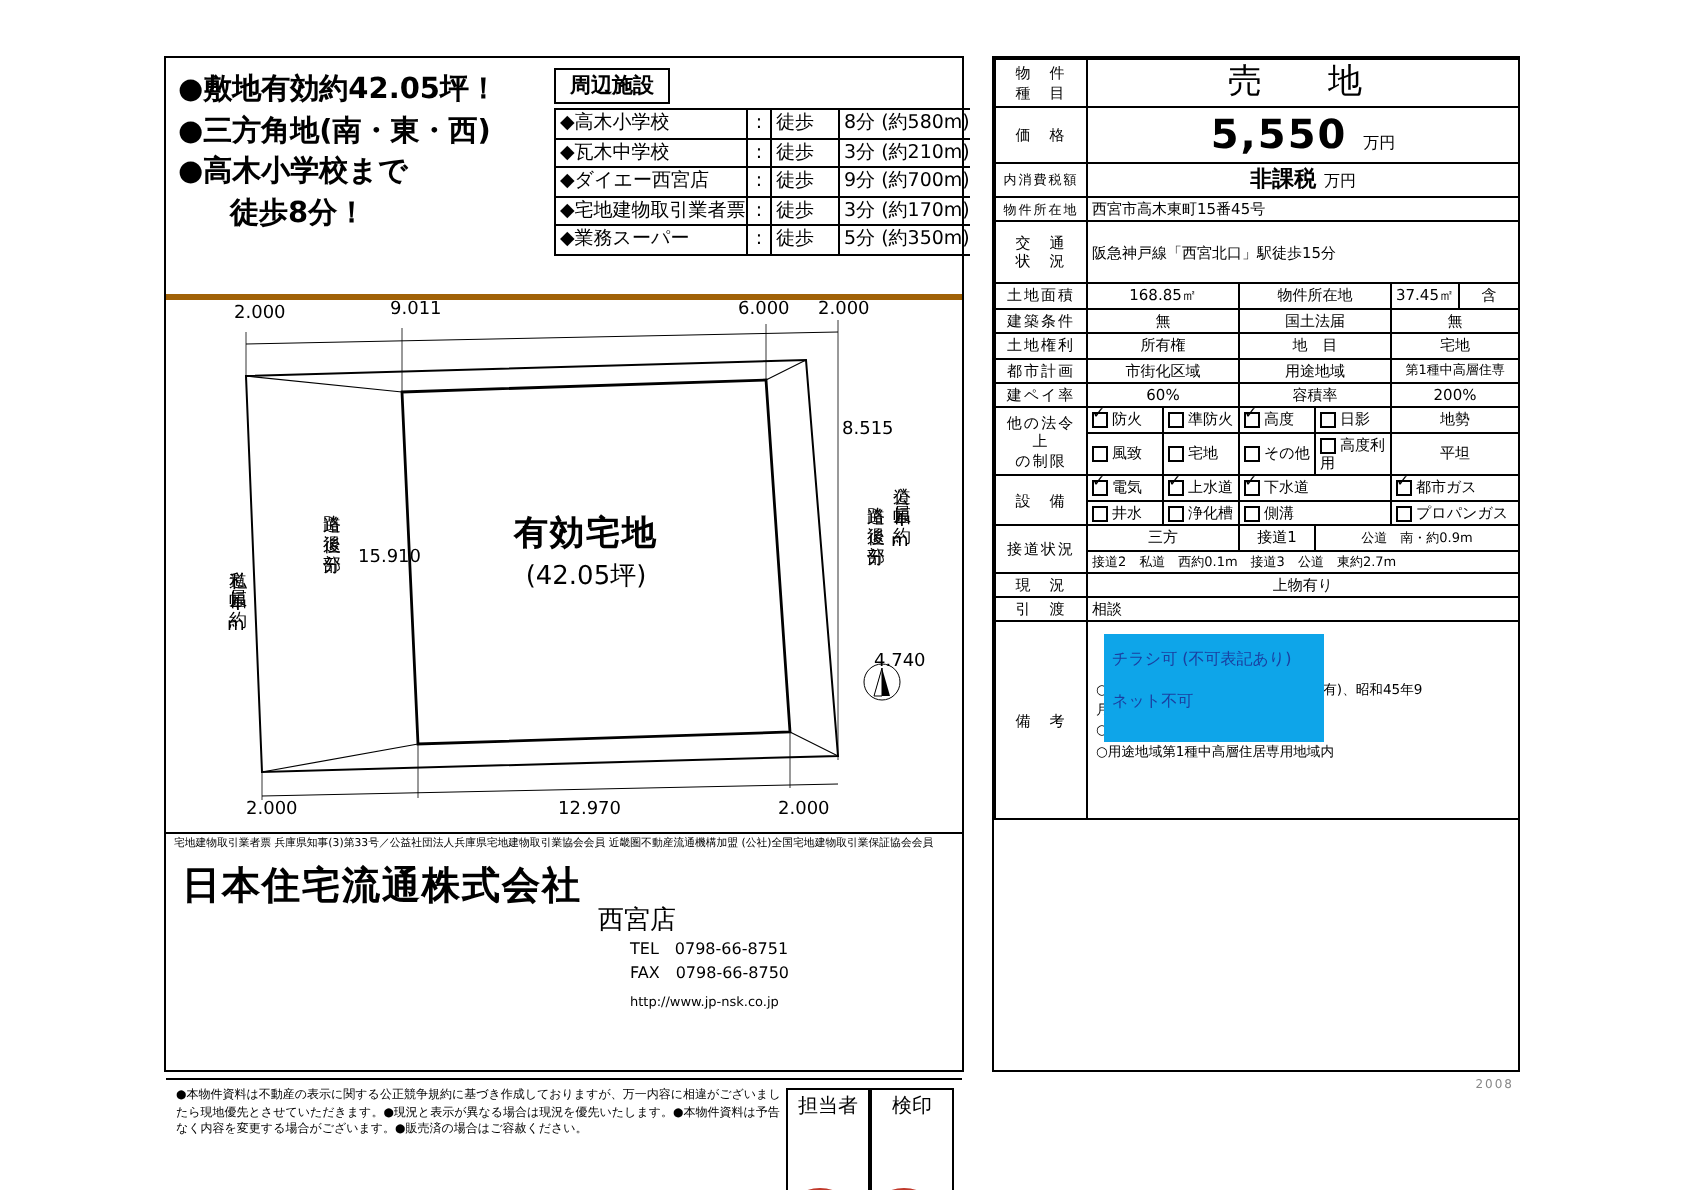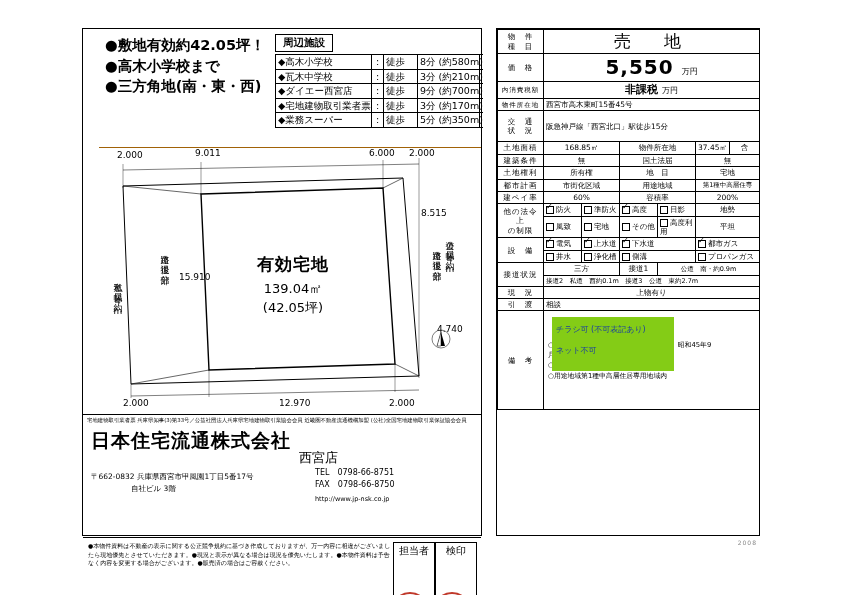"●敷地有効約42.05坪！" .head-area { border-bottom: 1px solid #a16207 -> 3px solid #a16207; margin-left: 16px -> none }
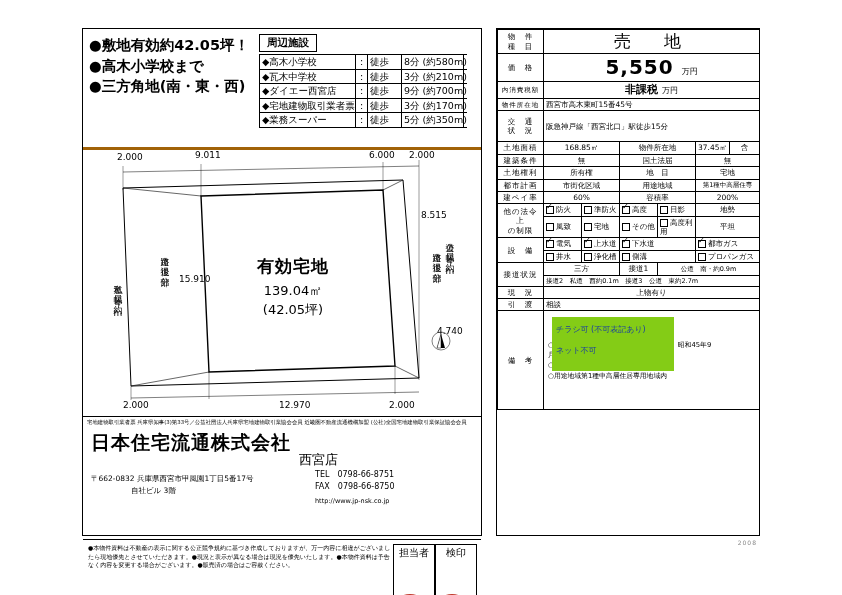"周辺施設" .fac-box { left: 176px -> 194px }
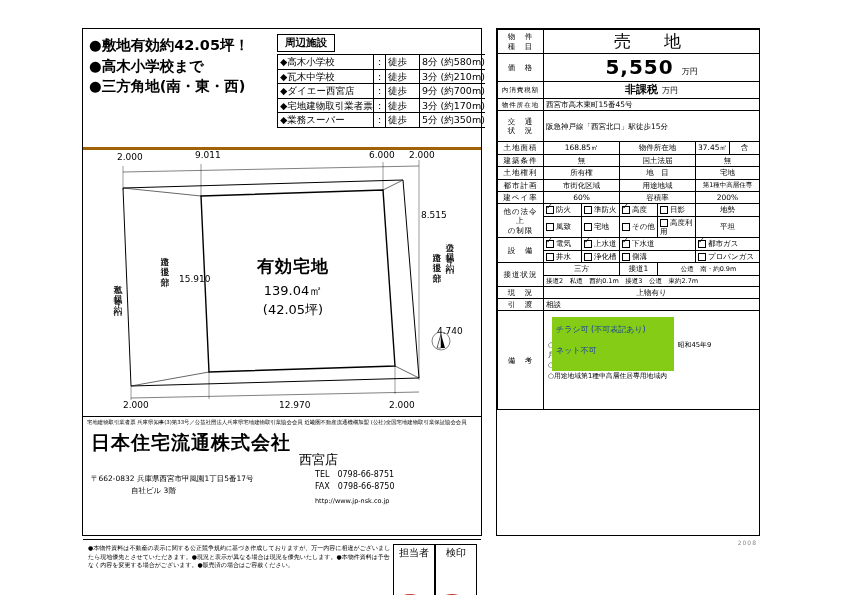"●高木小学校まで" div { order: before "●三方角地(南・東・西)" -> after "●三方角地(南・東・西)" }
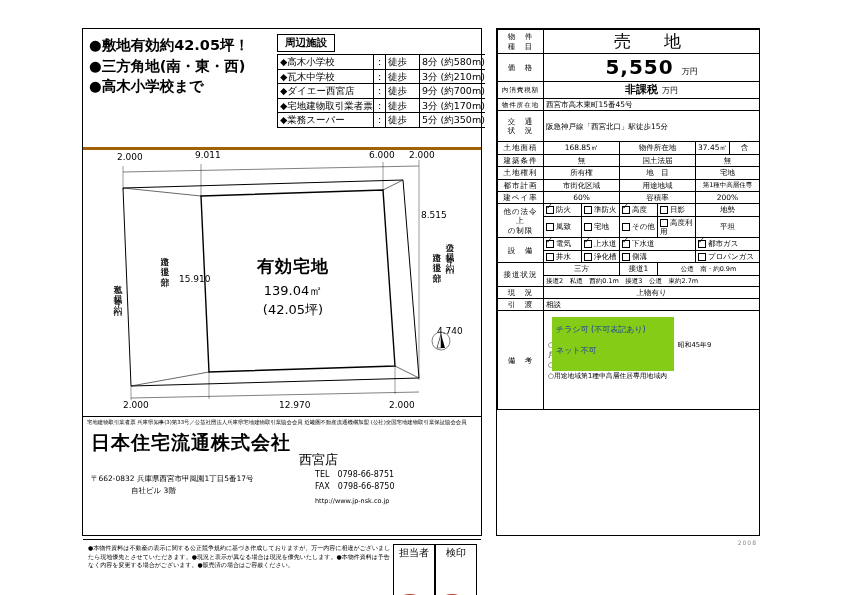"徒歩8分！" div.hl-indent { html: none -> <div>徒歩8分！</div> }
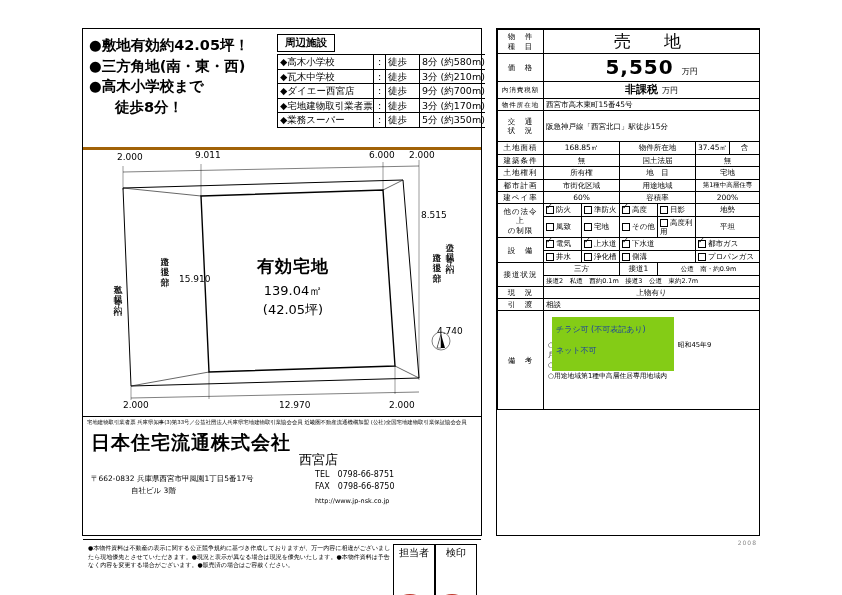"139.04㎡" div.t2 { html: <div>139.04㎡</div> -> none }
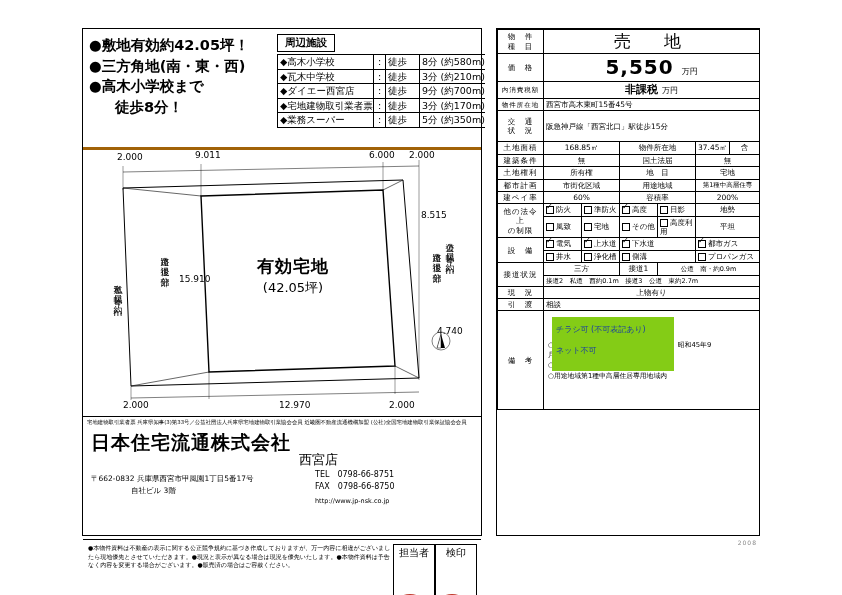"チラシ可 (不可表記あり)" .memopad { background: #84cc16 -> #0ea5e9; width: 122px -> 110px }
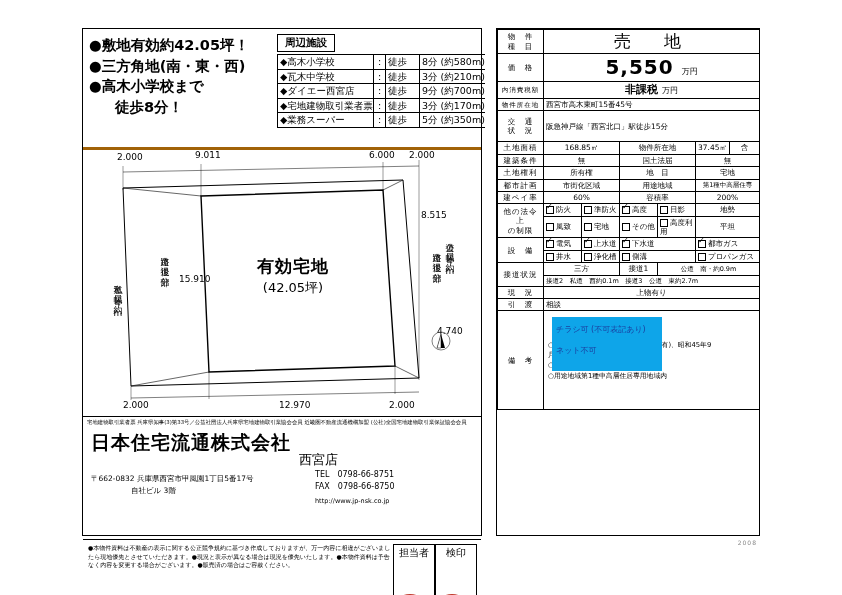"〒662-0832 兵庫県西宮市甲風園1丁目5番17号" div.cmp-addr { html: <div>〒662-0832 兵庫県西宮市甲風園1丁目5番17号 自社ビル 3階</div> -> none }
